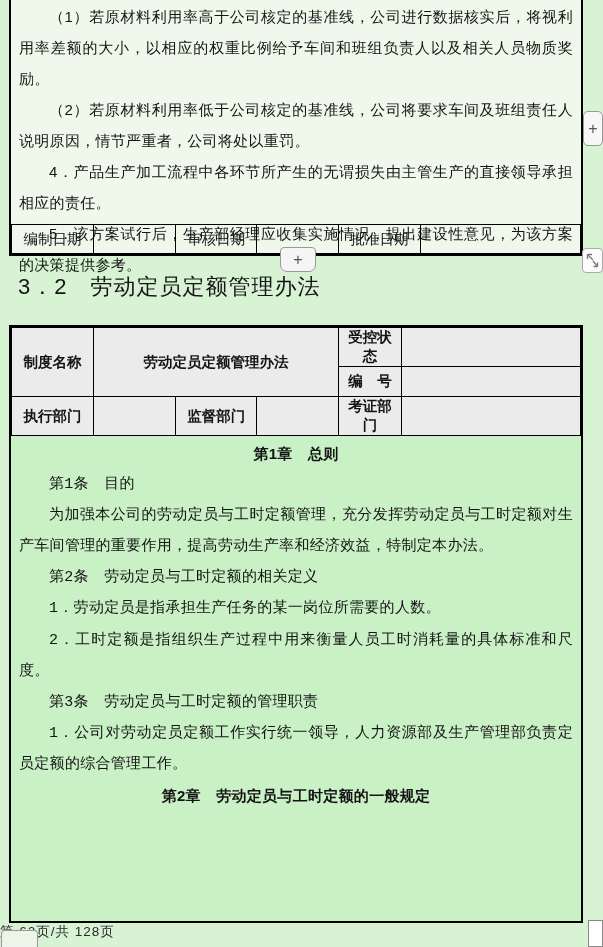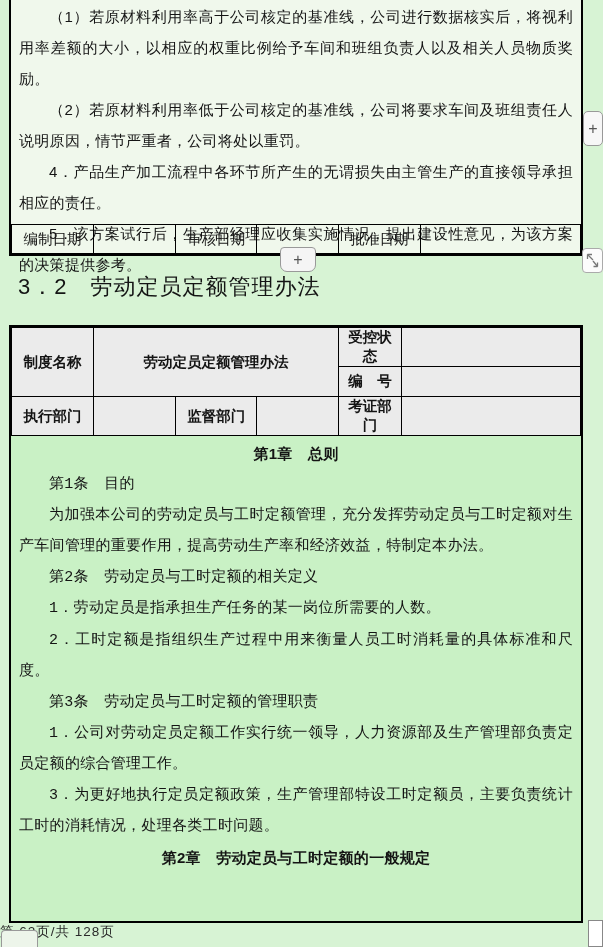"3．为更好地执行定员定额政策，生产管理部特设工时定额员，主要负责统计工时的消耗情" p.para { html: <p>3．为更好地执行定员定额政策，生产管理部特设工时定额员，主要负责统计工时的消耗情况，处理各类工时问题。</p> -> none }
